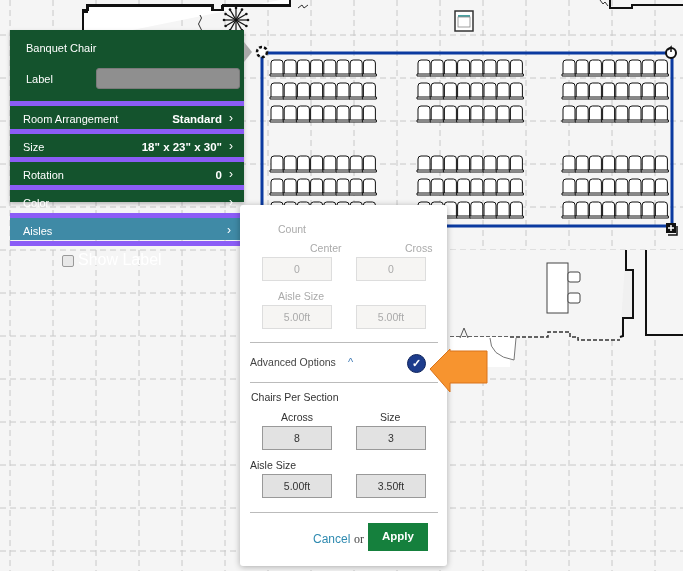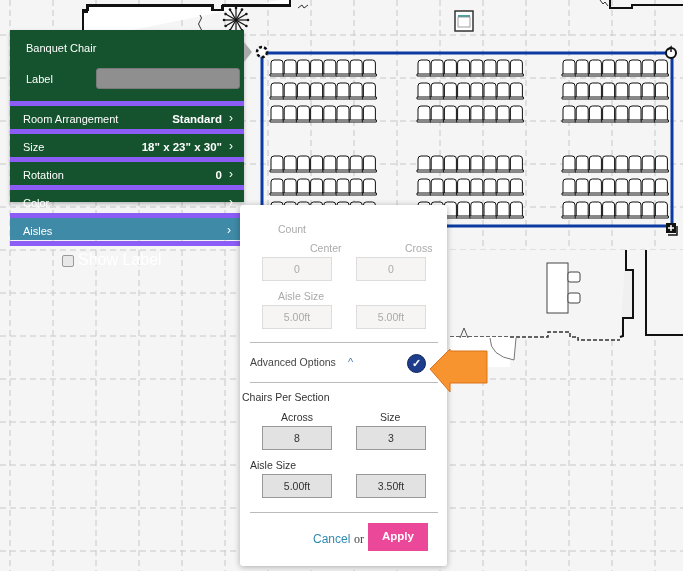"Chairs Per Section" span.pdark { left: 2px -> 11px }
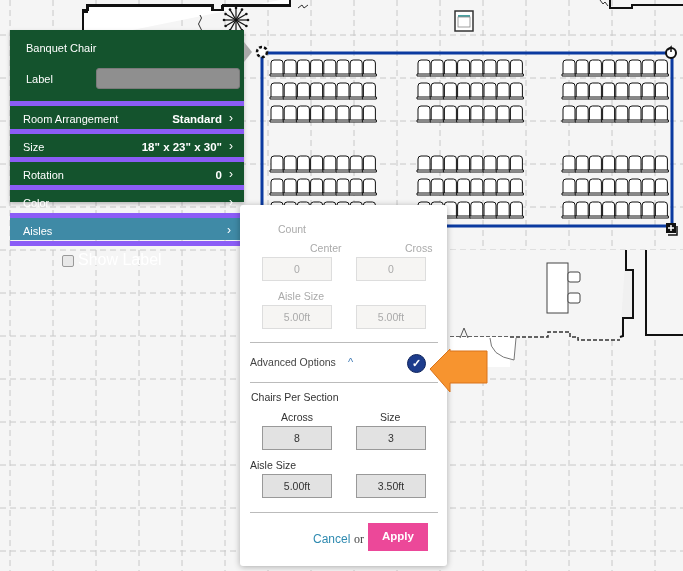"Apply" .apply { background: #ec4899 -> #15803d }
